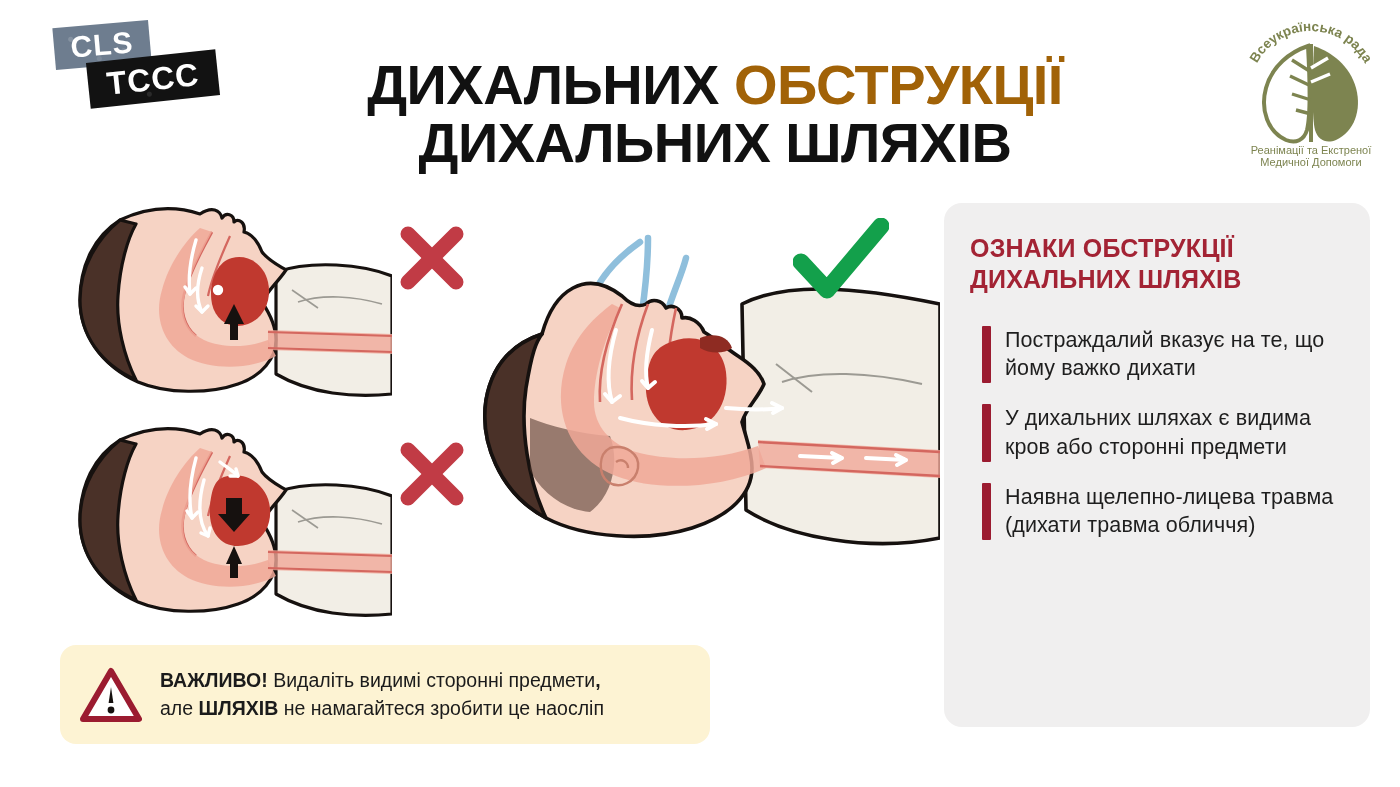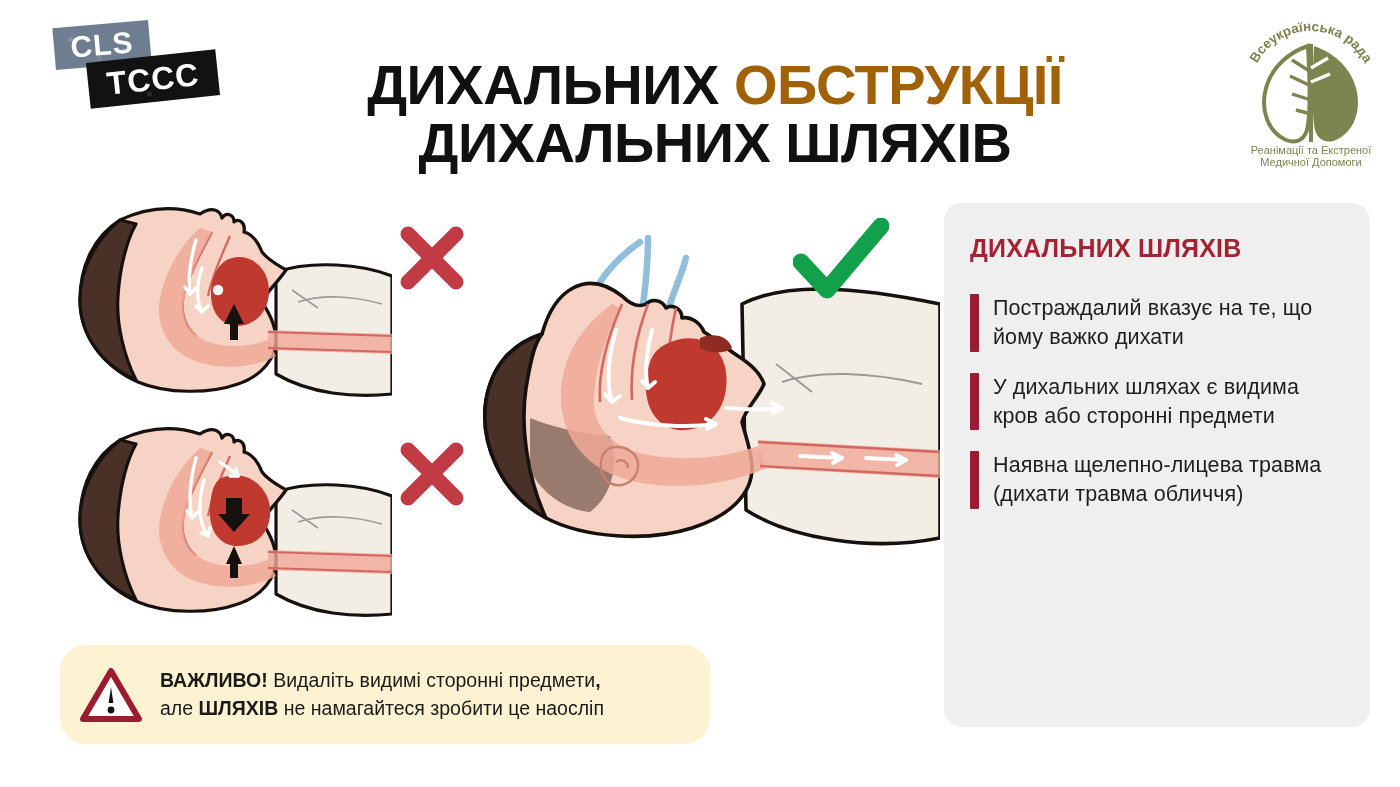"ОЗНАКИ ОБСТРУКЦІЇ" div { html: none -> <div>ОЗНАКИ ОБСТРУКЦІЇ</div> }
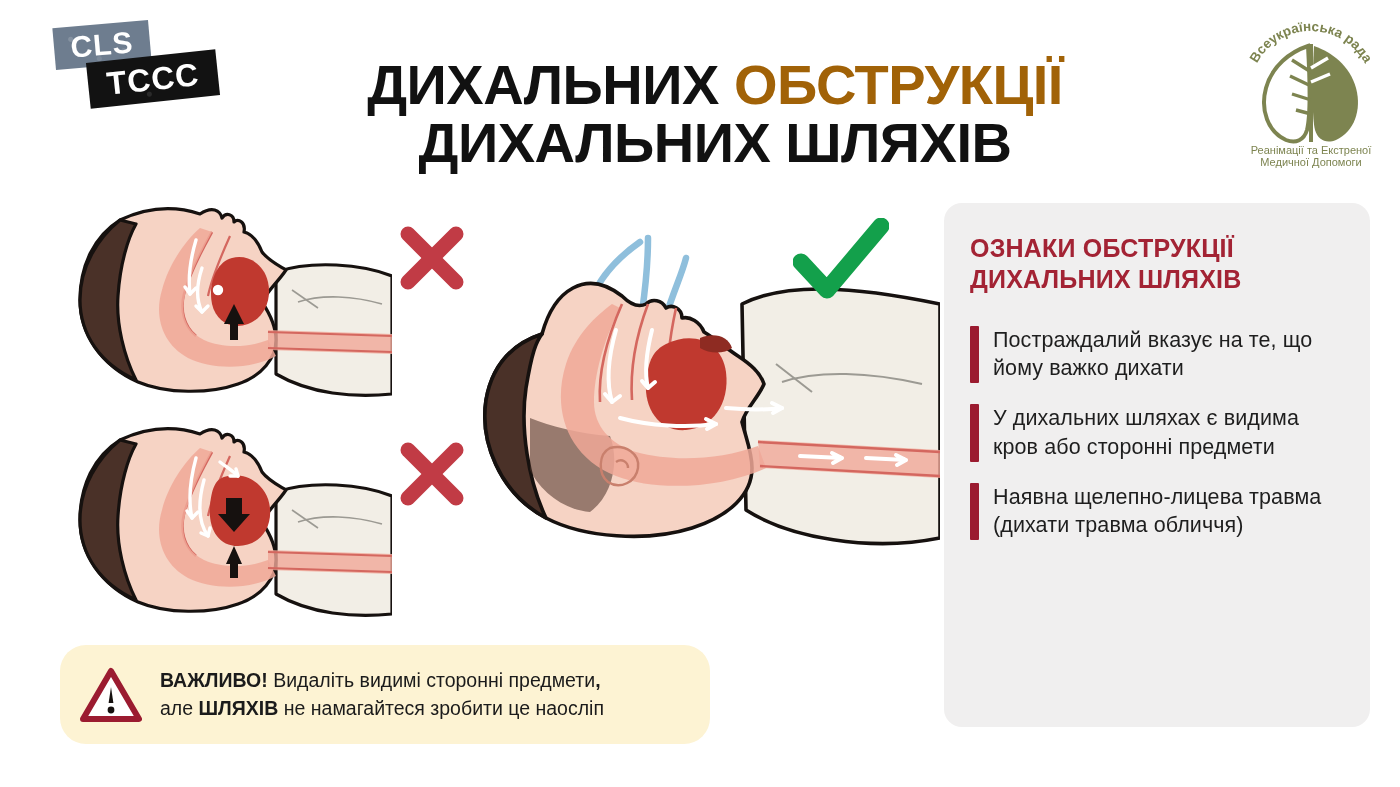"Постраждалий вказує на те, що" .sign-item { margin-left: none -> 12px }
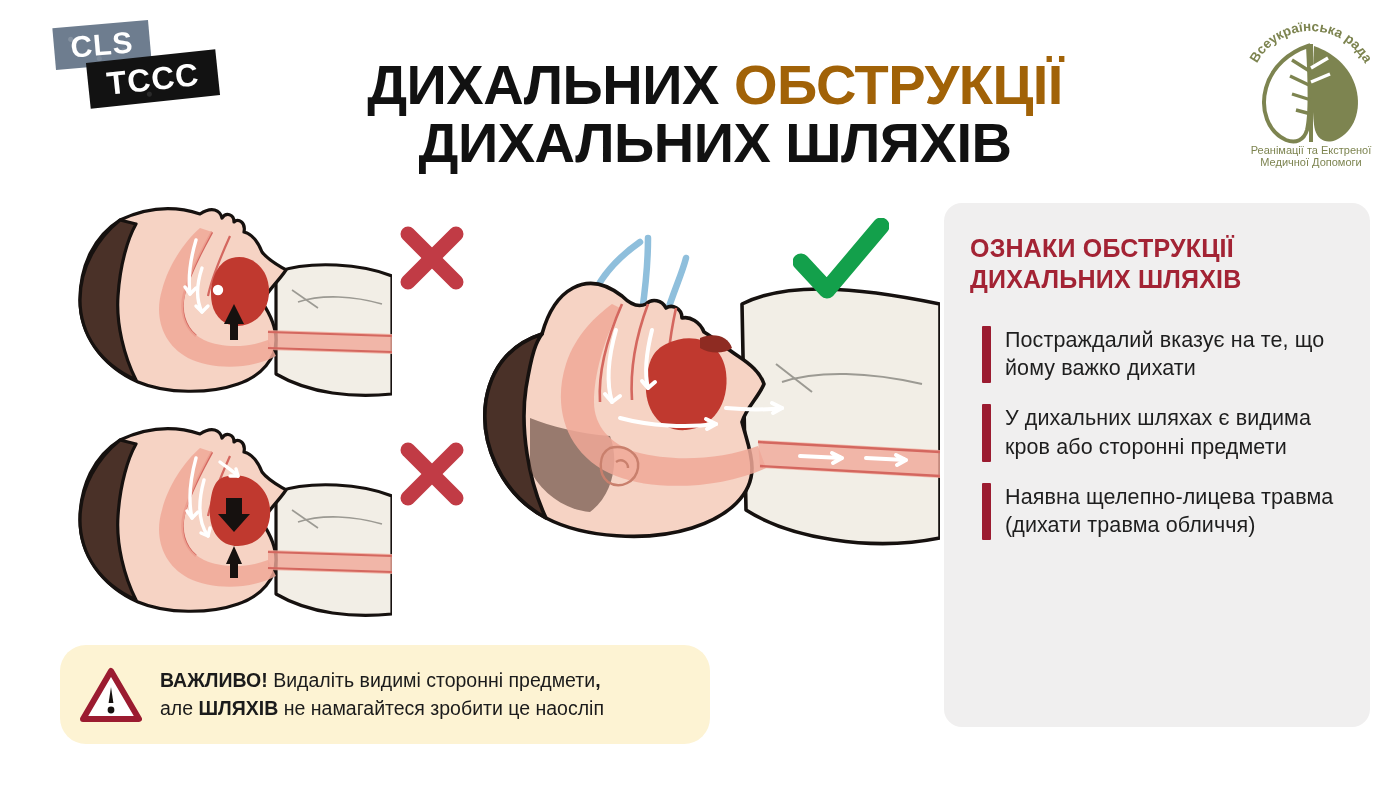"ВАЖЛИВО! Видаліть видимі сторонні" .note-box { border-radius: 26px -> 16px }
